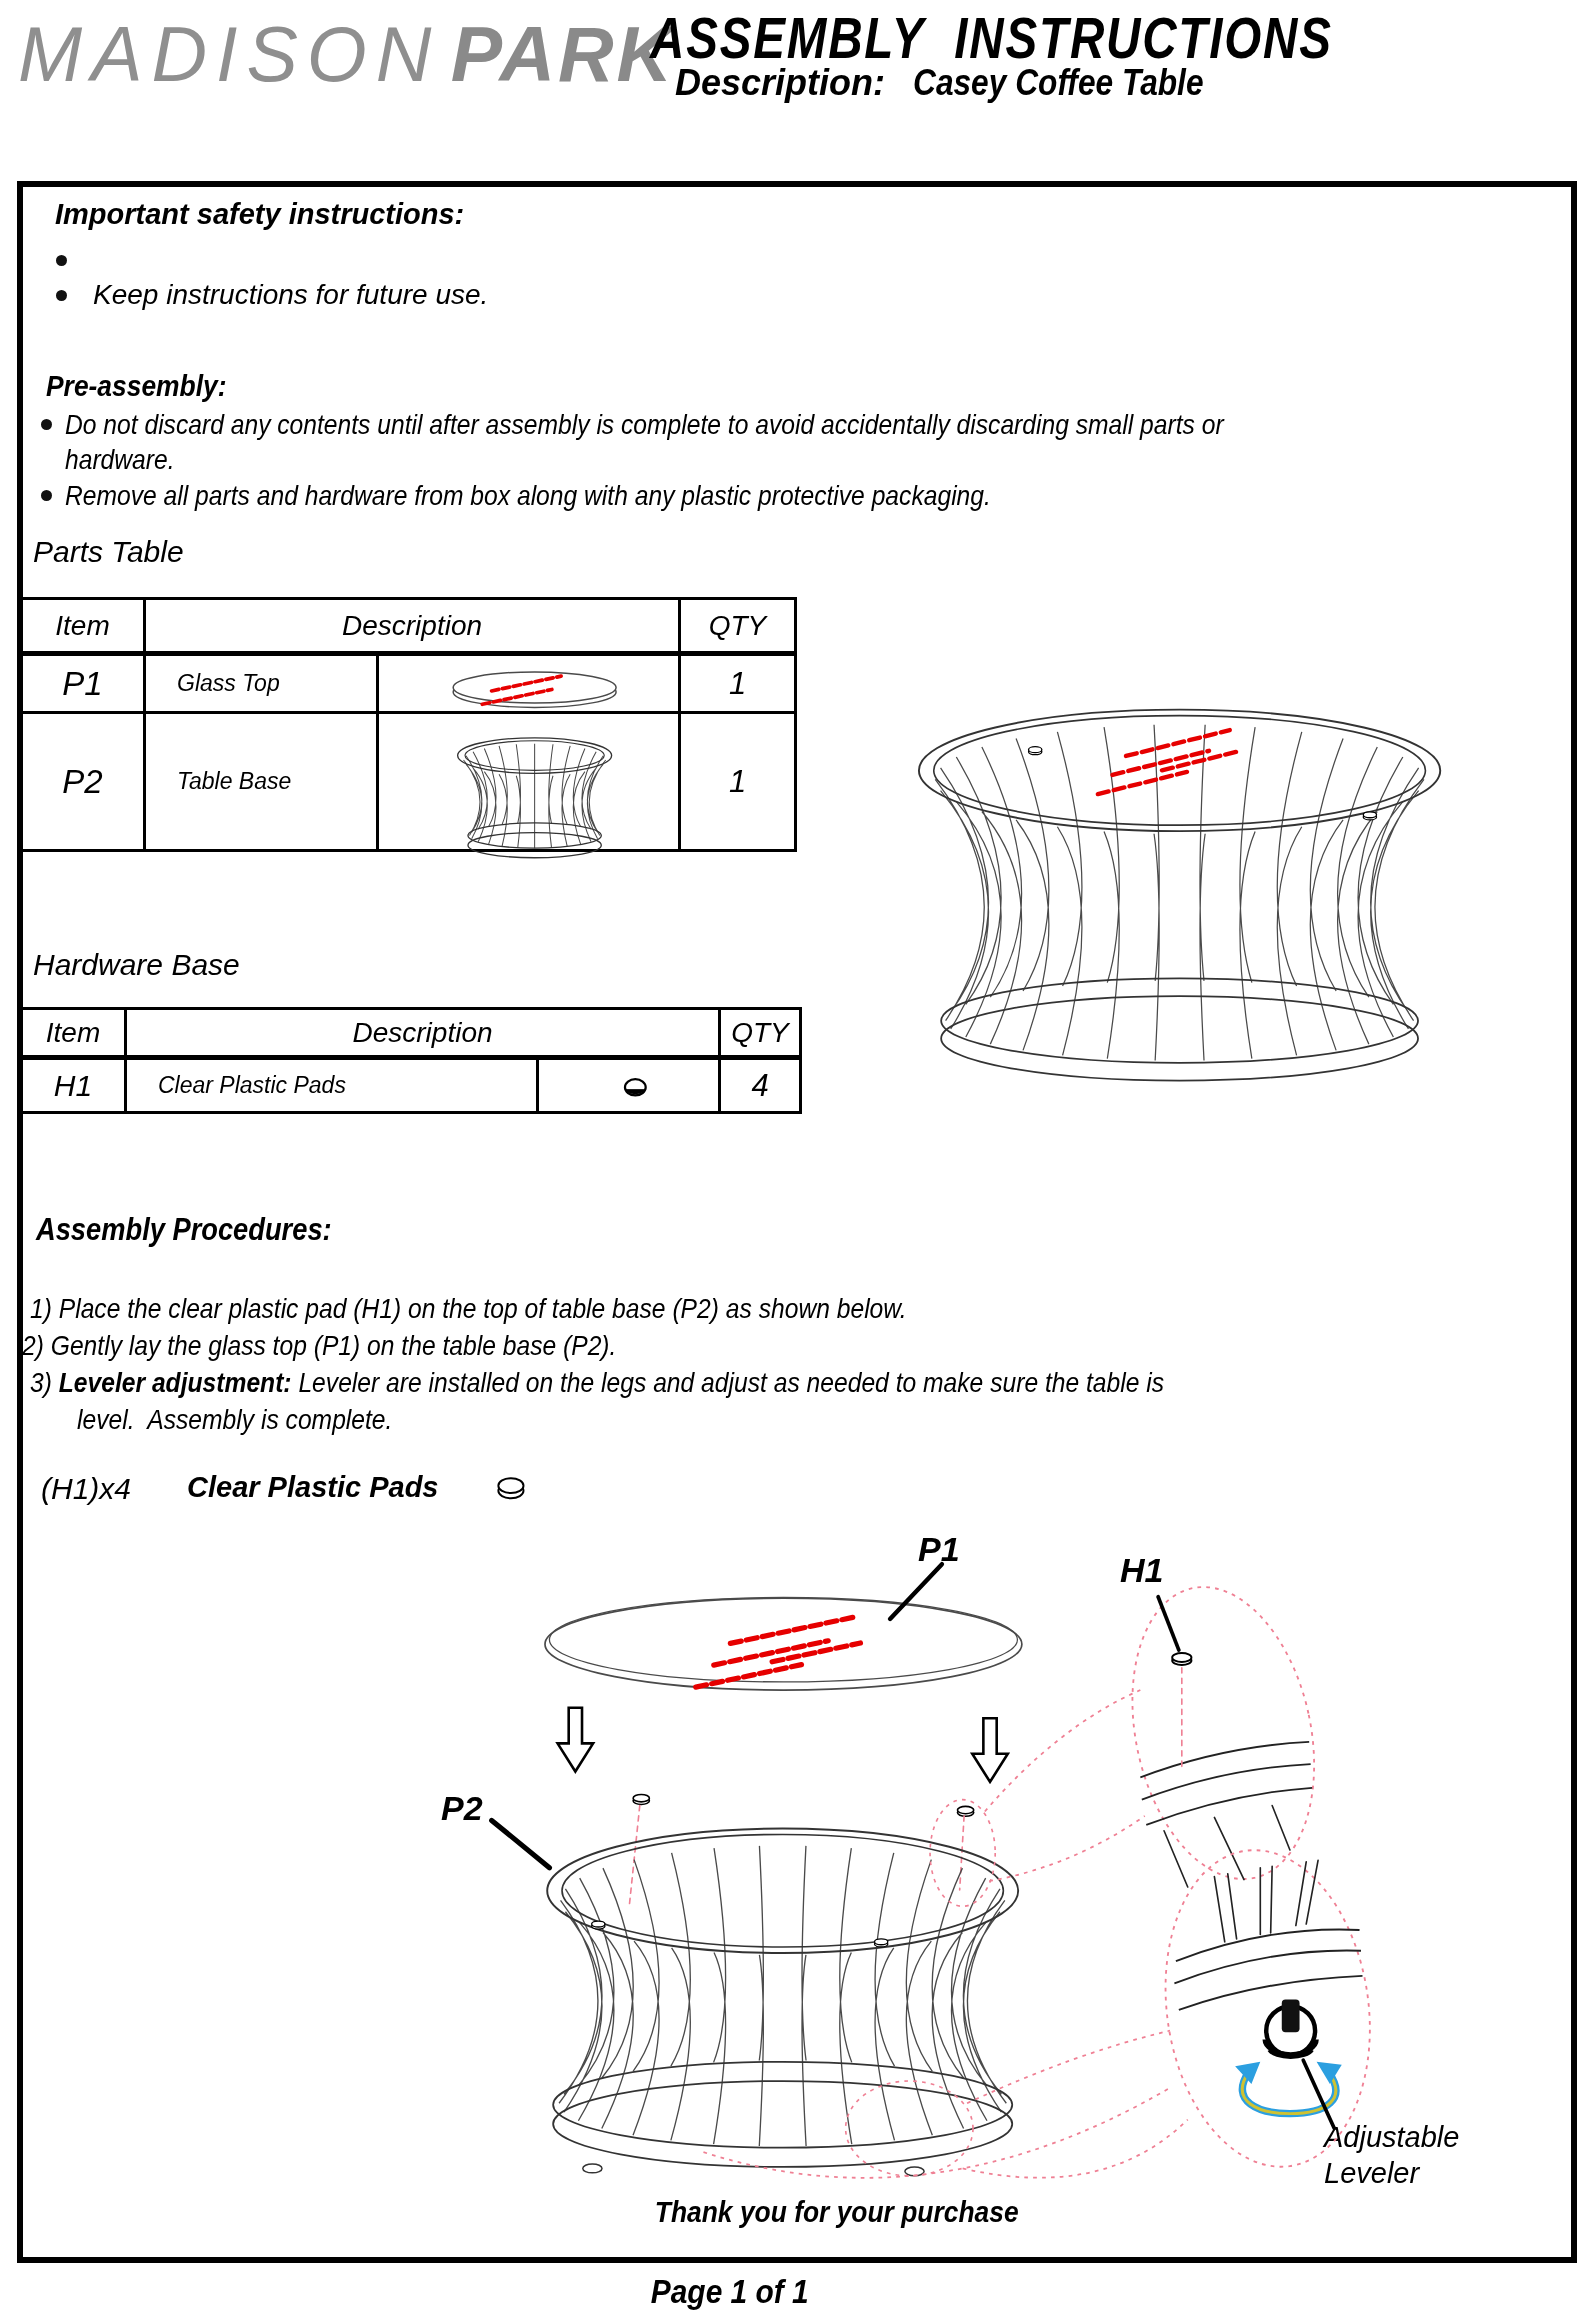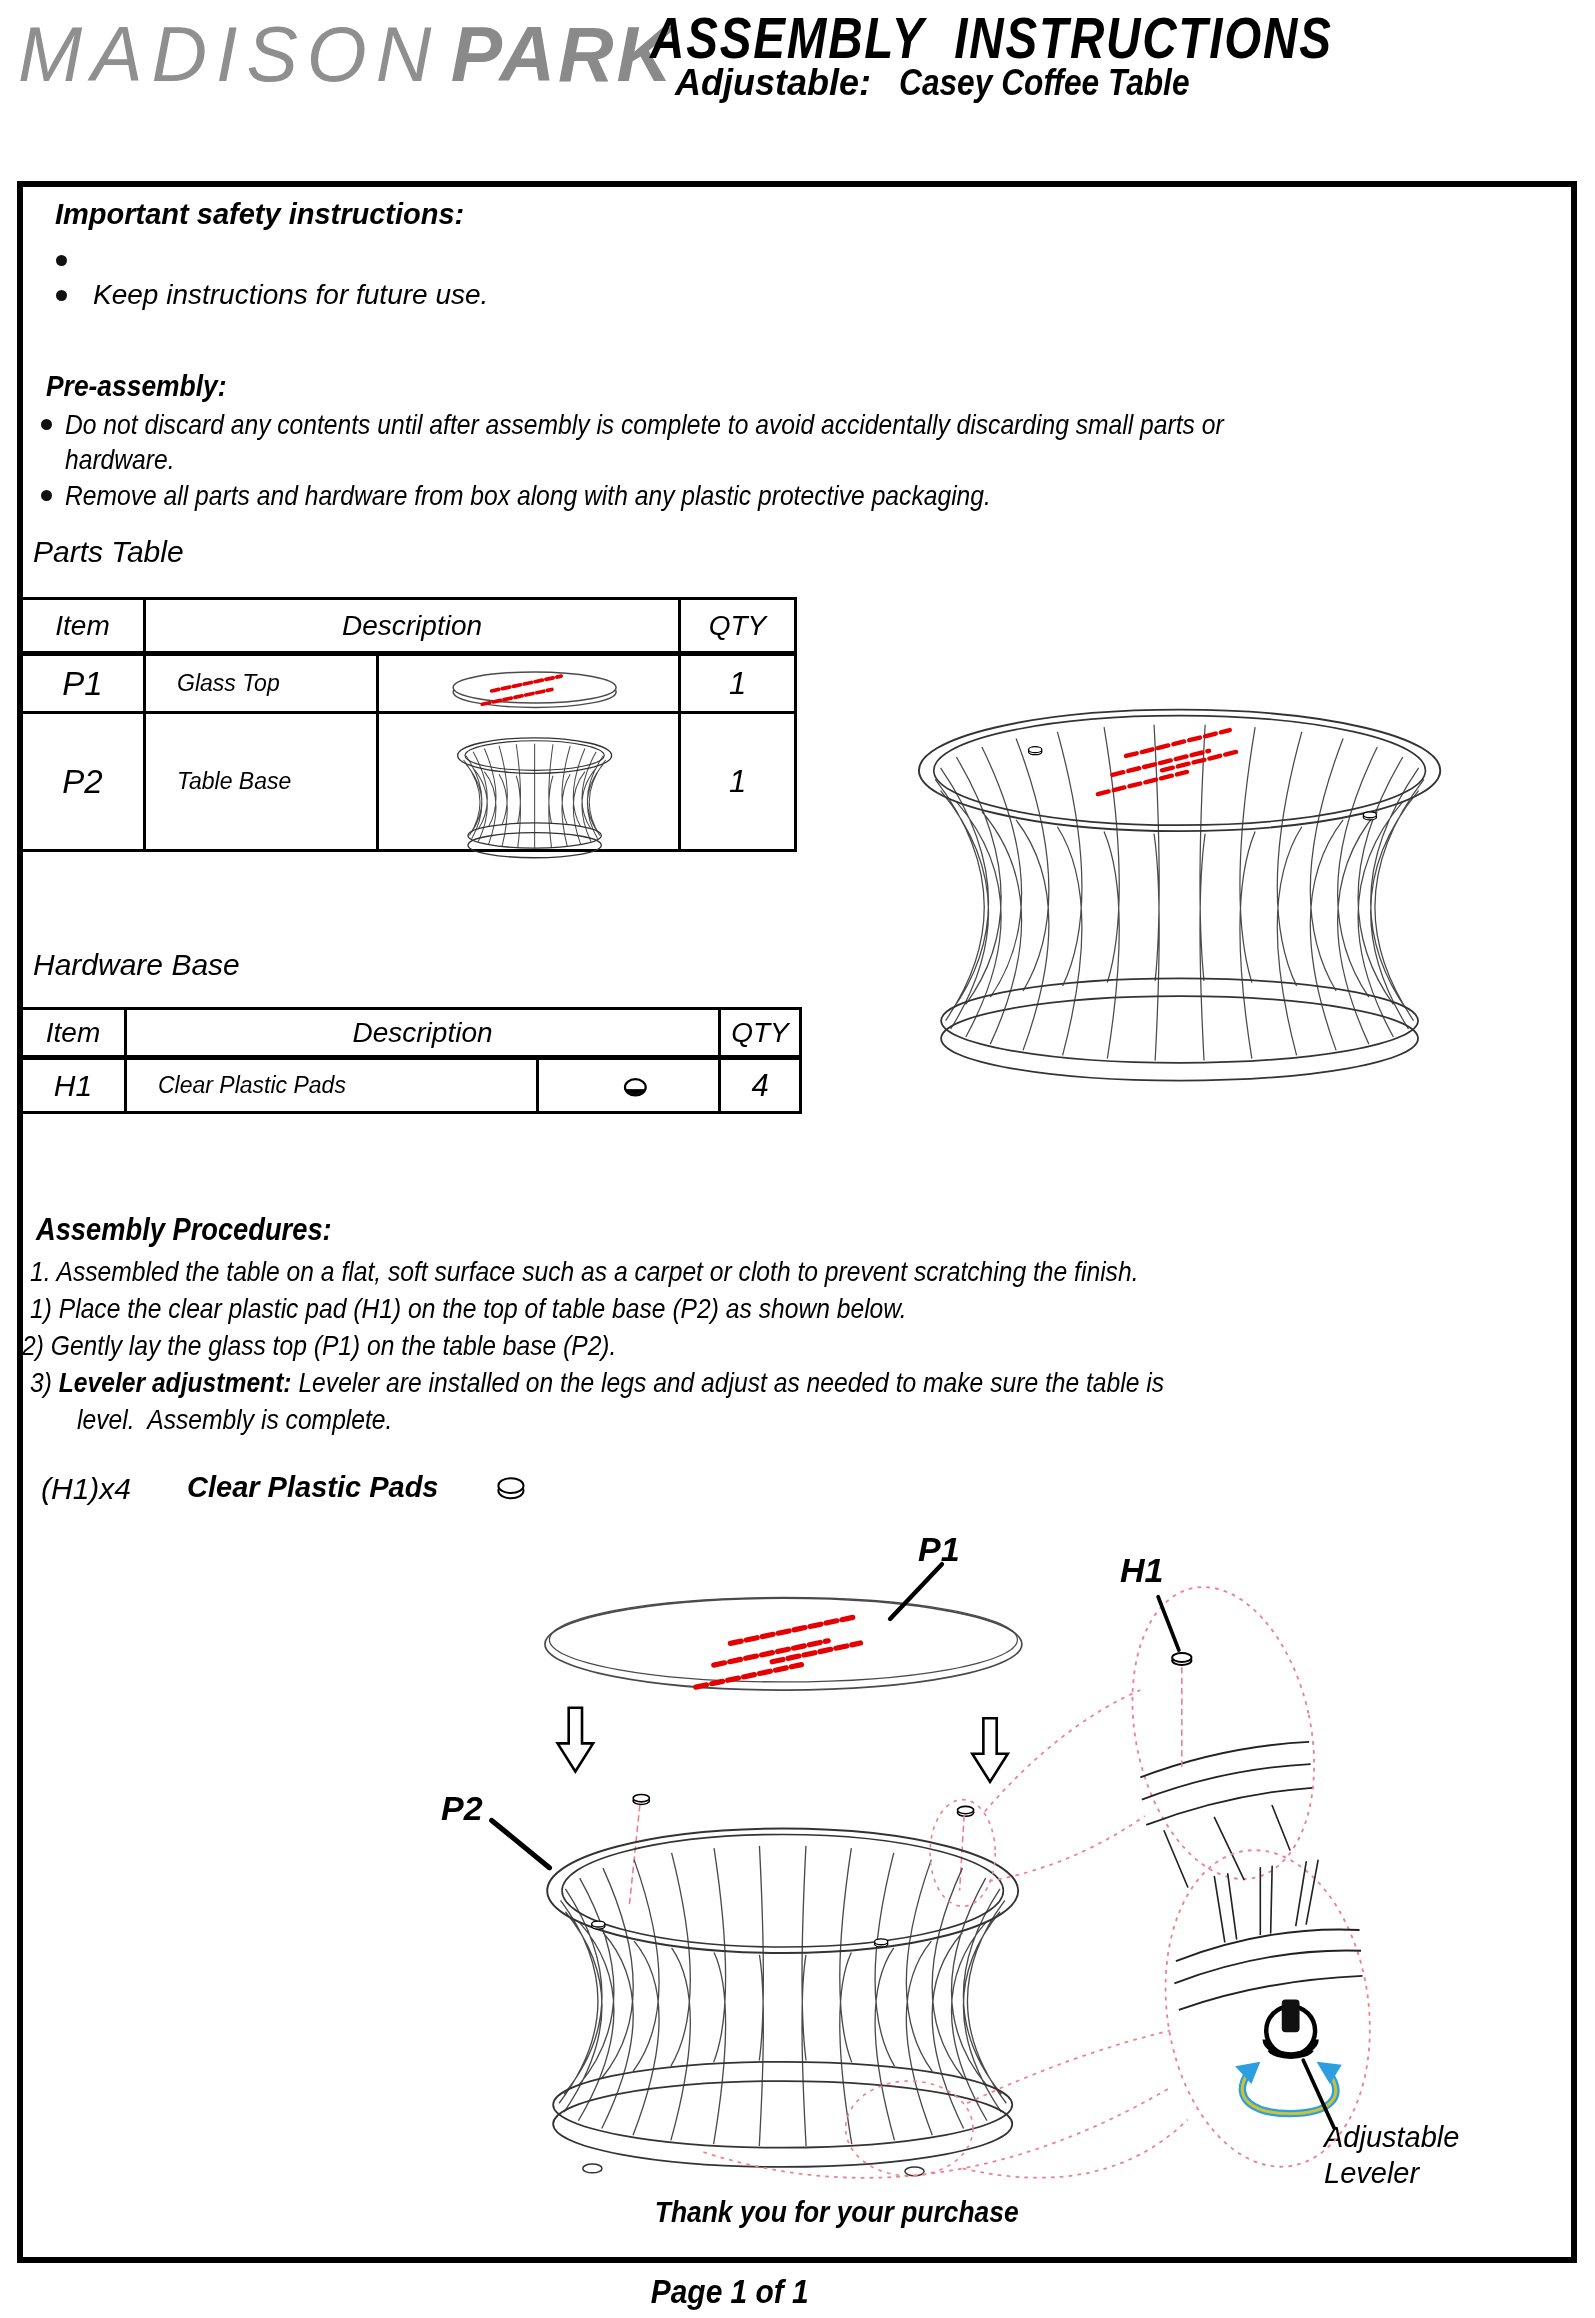"Adjustable:" span { text: Adjustable -> Description }
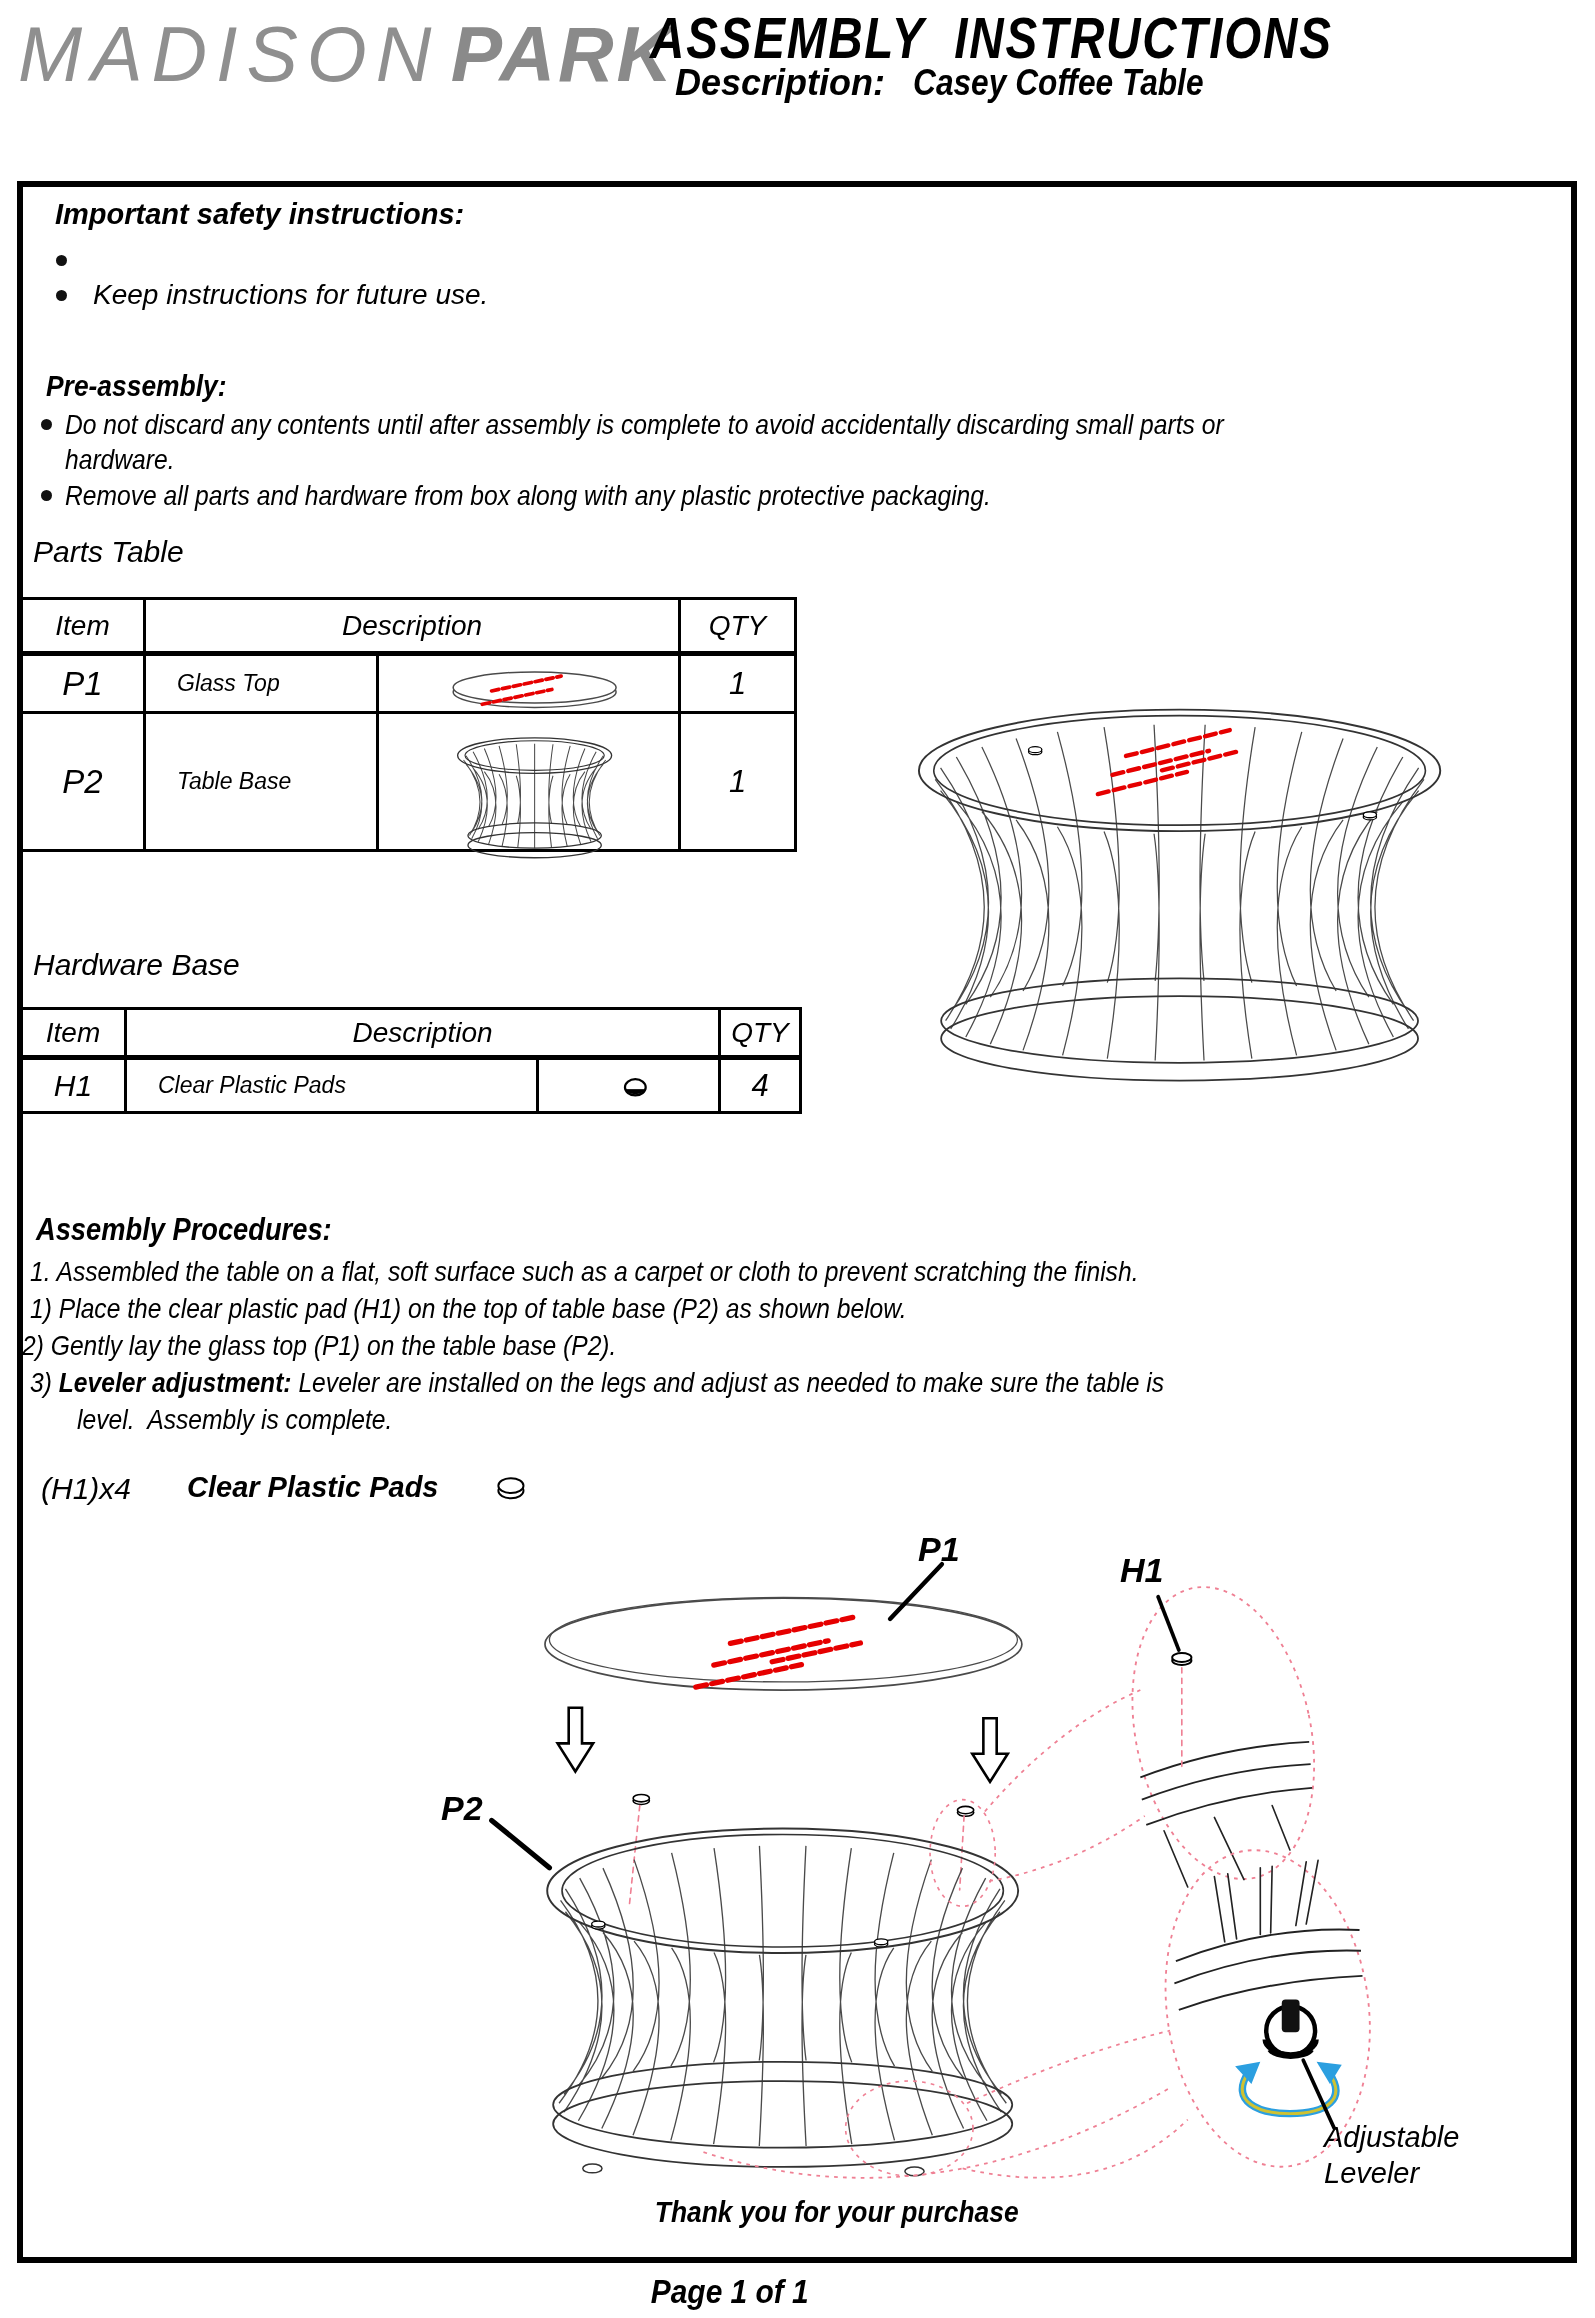"1. Assembled the table on" div.abs { html: <div><span>1. Assembled the table on a flat, soft surface such as a carpet or cloth to prevent scratching the finish.</span></div> -> none }
